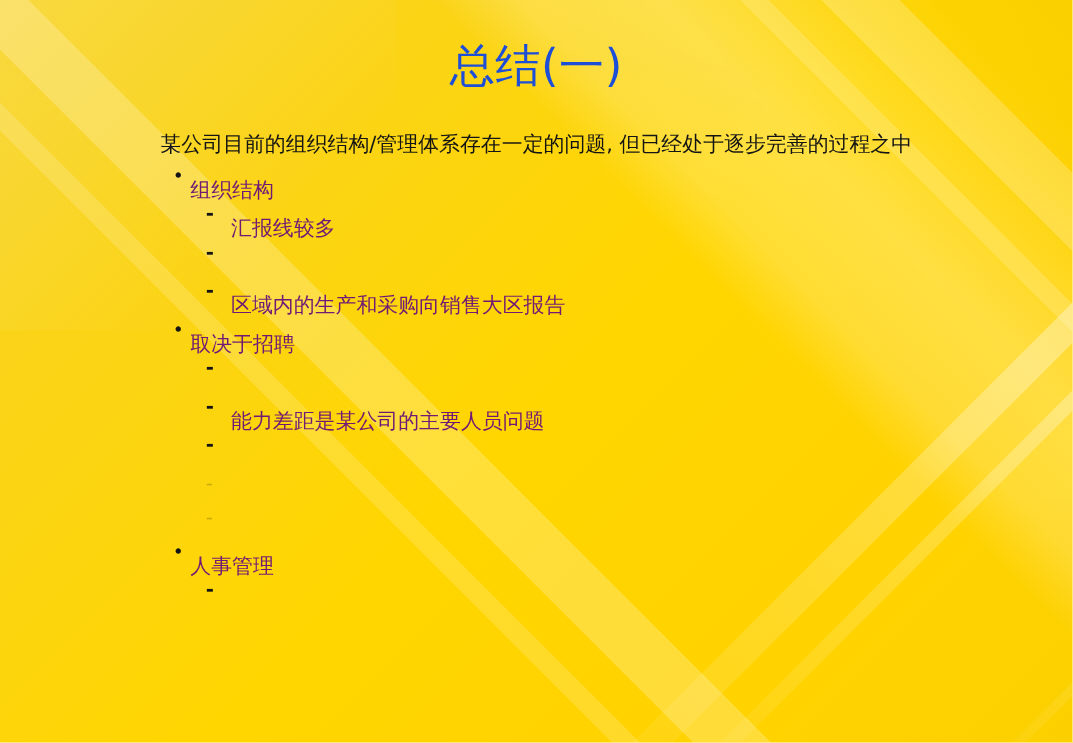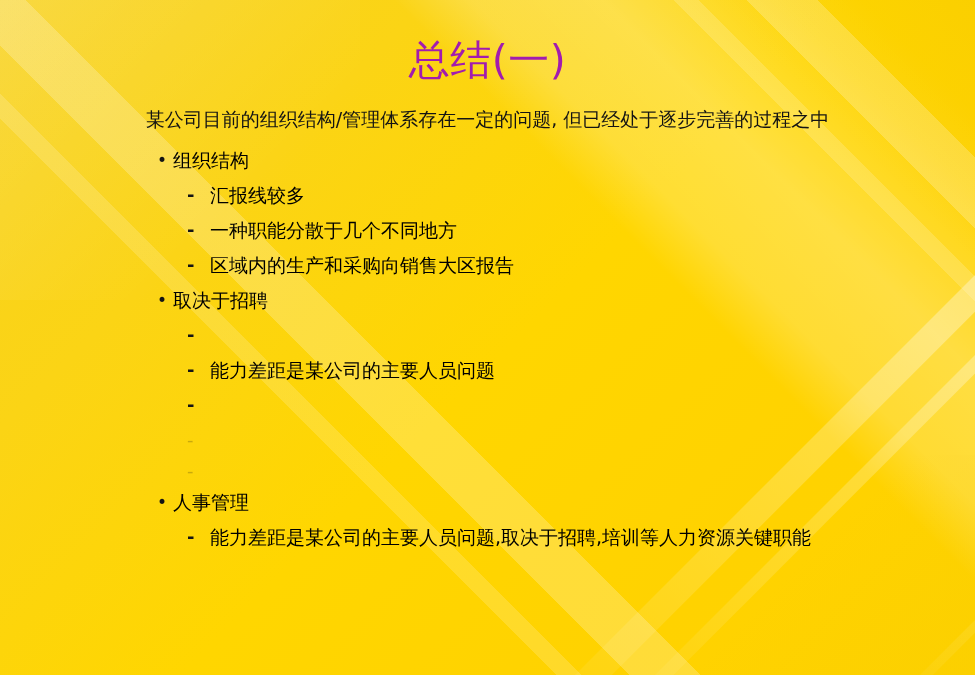"总结(一)" .slide-title { color: #a21caf -> #1d4ed8 }
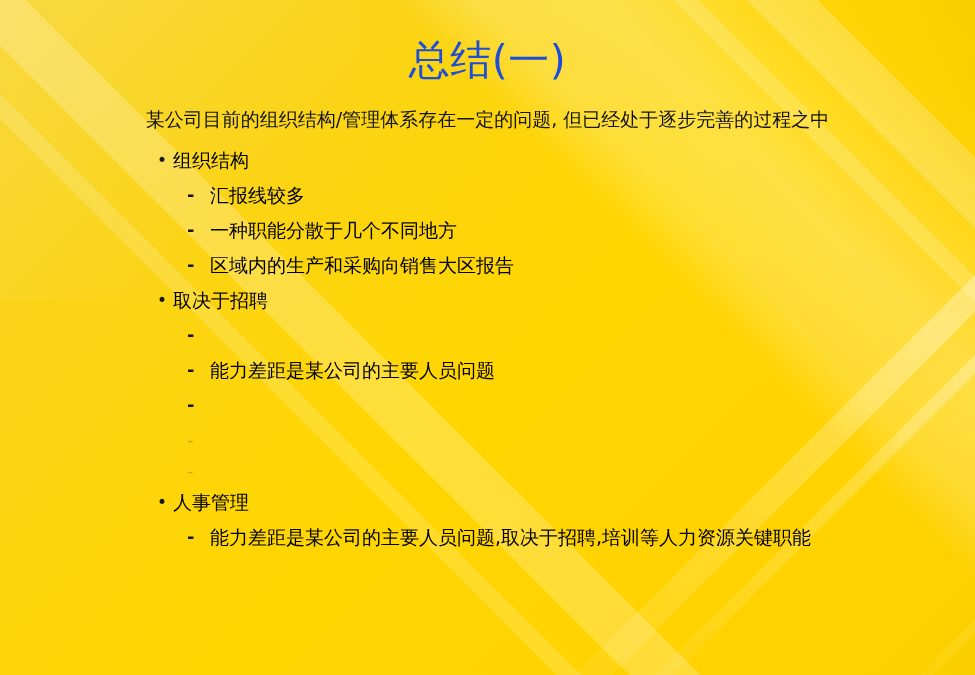"某公司目前的组织结构/管理体系存在一定的问题, 但已经处于逐步完善的过程之中" .lead { top: 108px -> 120px }
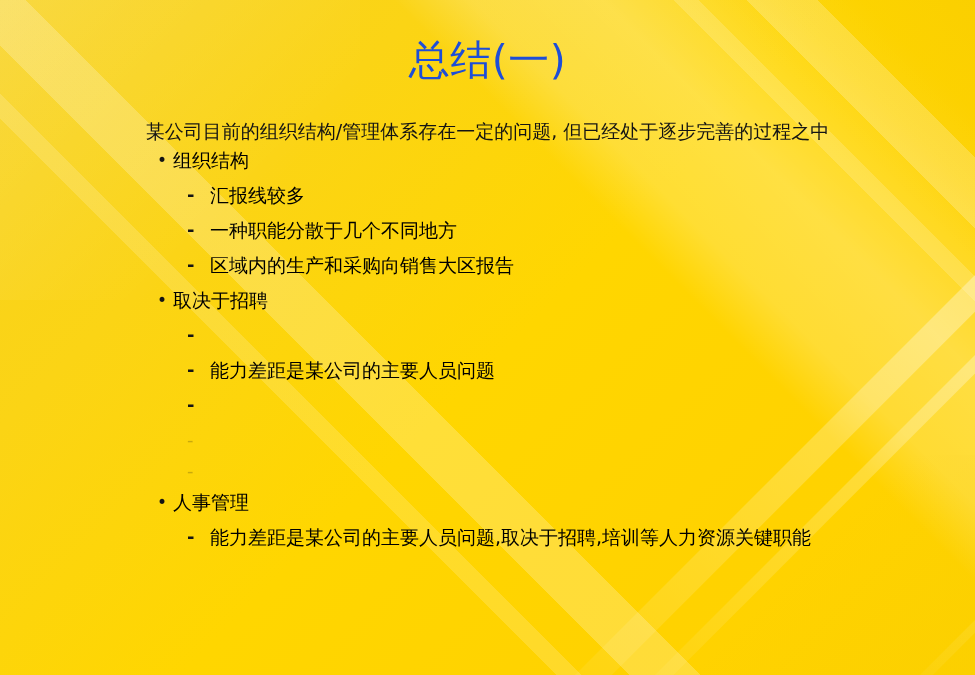"组织结构" .row-text { color: #000000 -> #701a75; margin-top: none -> 13px }
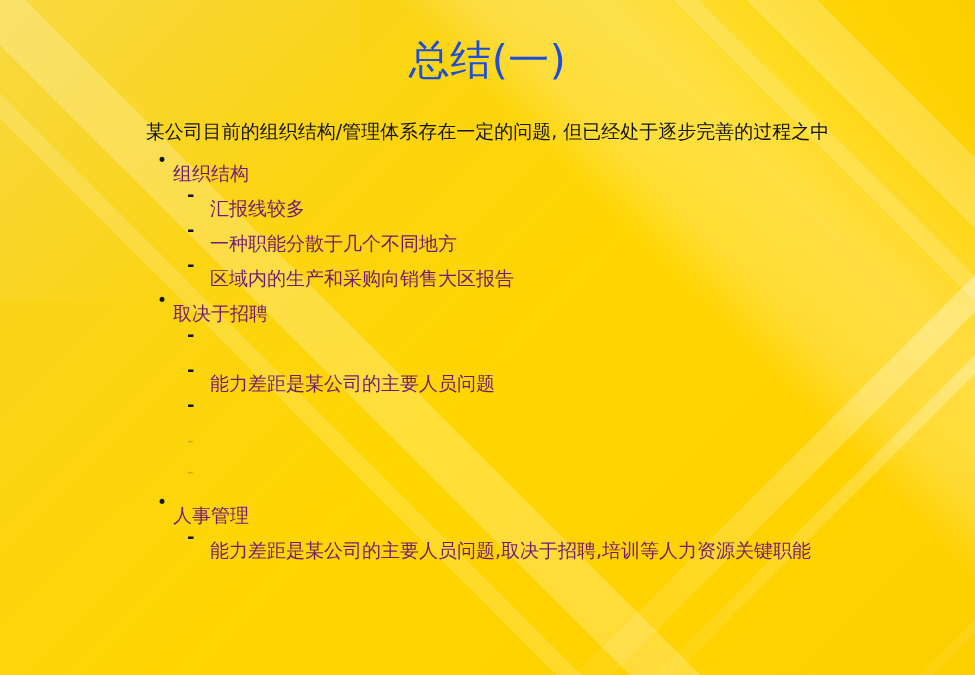"一种职能分散于几个不同地方" span.row-text { html: <span>一种职能分散于几个不同地方</span> -> none }
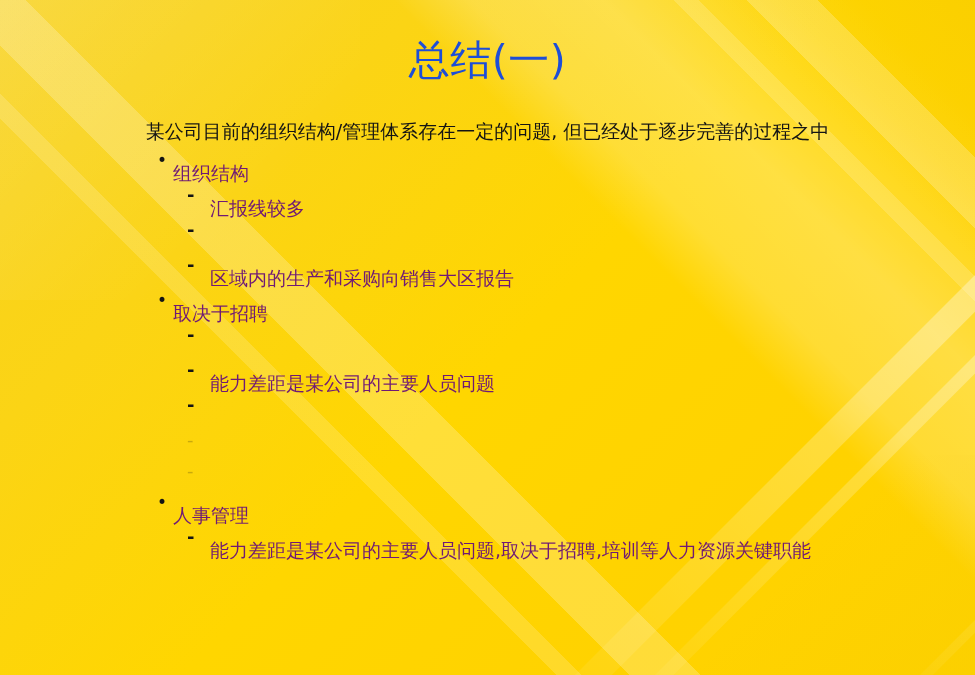"能力差距是某公司的主要人员问题,取决于招聘,培训等人力资源关键职能" span.row-text { html: <span>能力差距是某公司的主要人员问题,取决于招聘,培训等人力资源关键职能</span> -> none }
